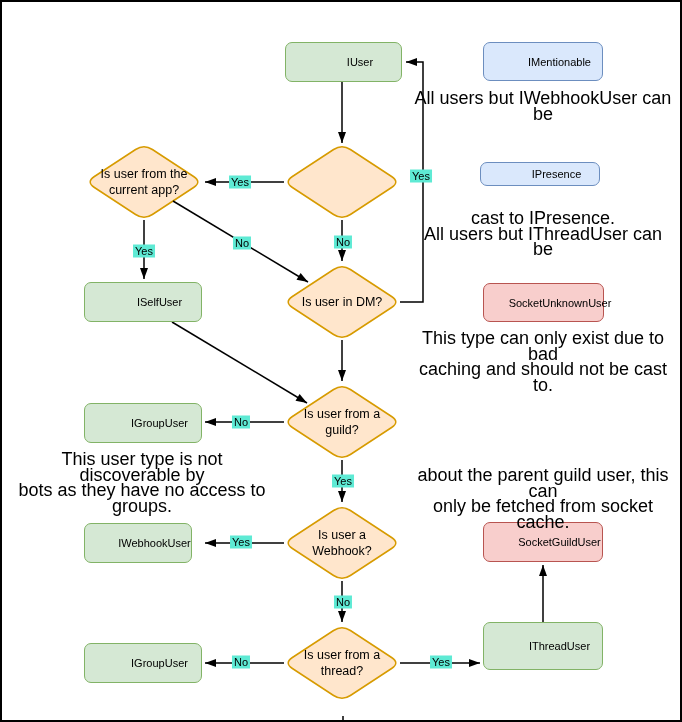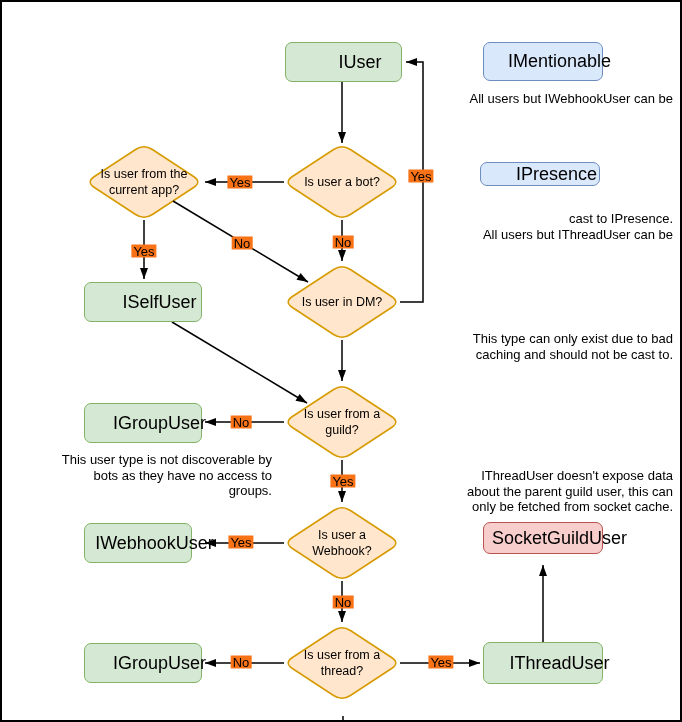"IUser" .node { font-size: 18px -> 11px }
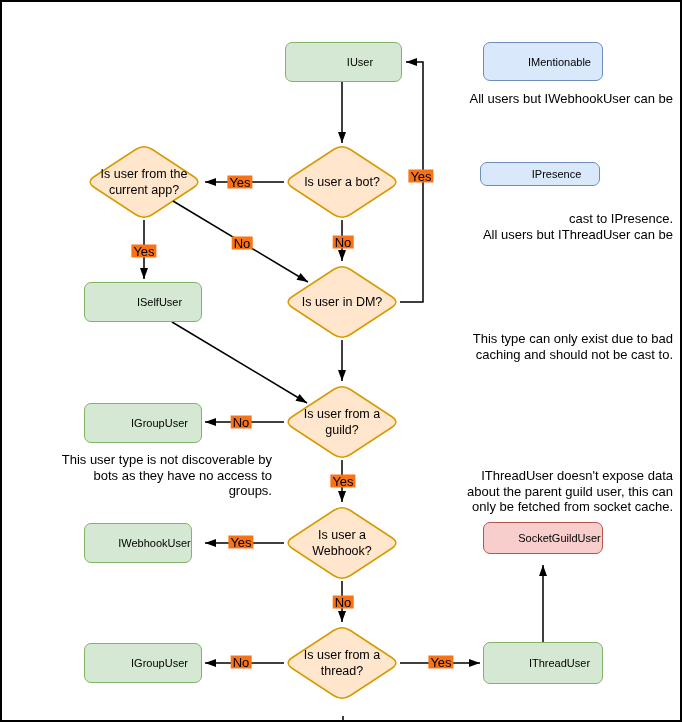"All users but IWebhookUser can" .note { font-size: 13px -> 18px; text-align: right -> center }
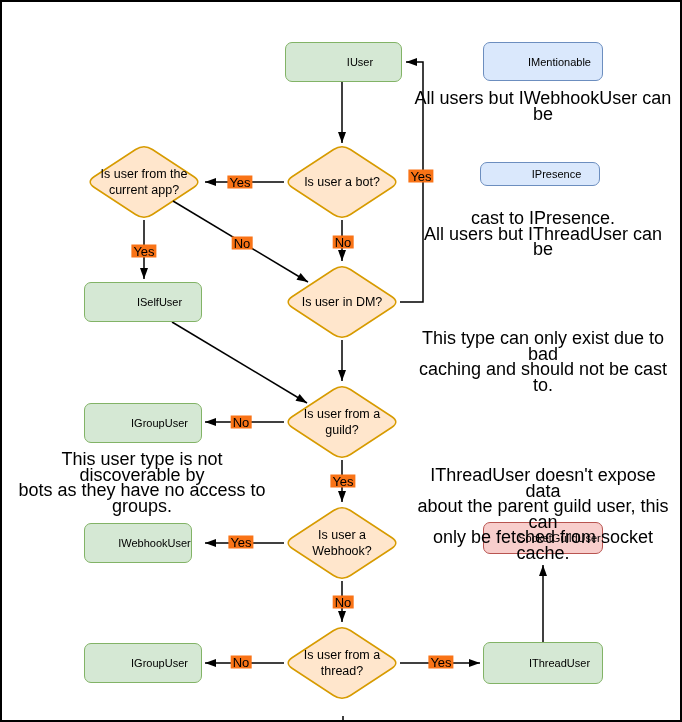"Yes" .elabel { background: #f97316 -> #5eead4; font-size: 13px -> 11px }
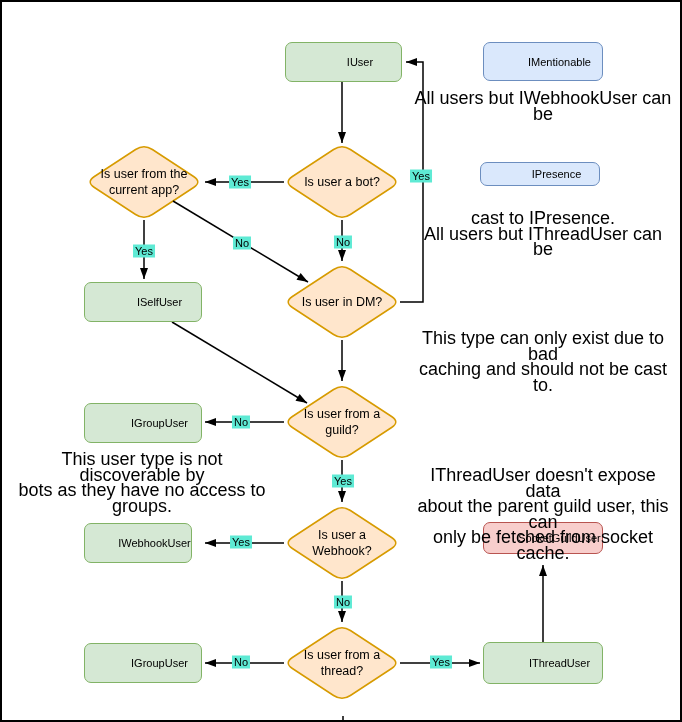"Is user a bot?" div.dlabel { html: <div> <div>Is user a bot?</div> </div> -> none }
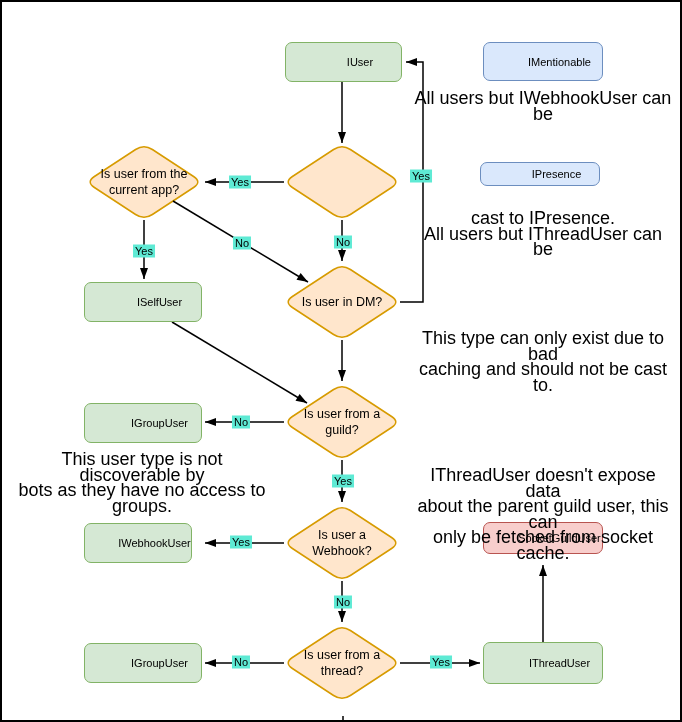"SocketUnknownUser" div.node { html: none -> <div> <span>SocketUnknownUser</span> </div> }
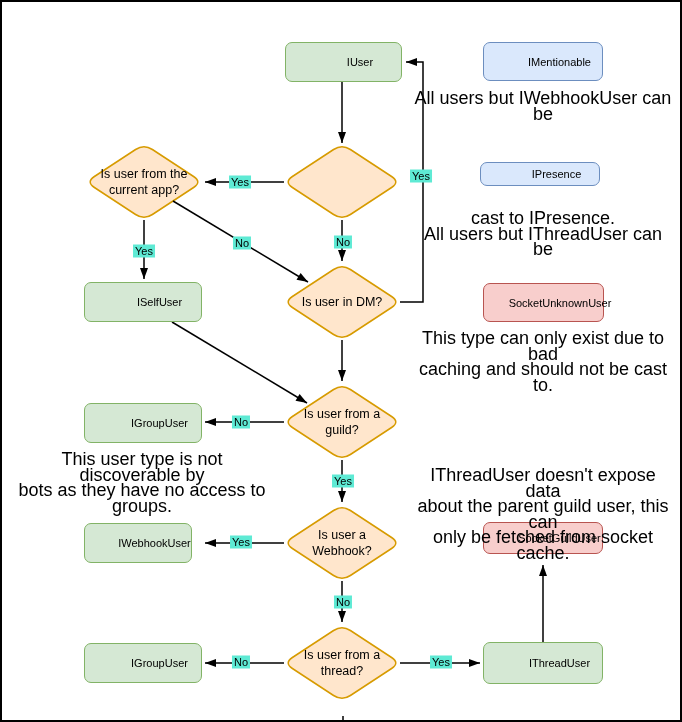"IThreadUser doesn't expose data" div { html: <div>IThreadUser doesn't expose data</div> -> none }
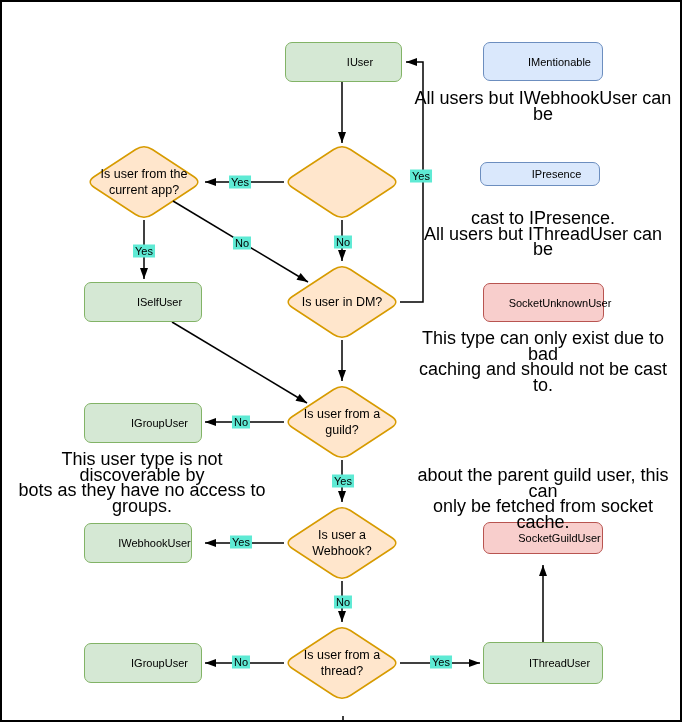"SocketGuildUser" div.node { height: 32px -> 40px }
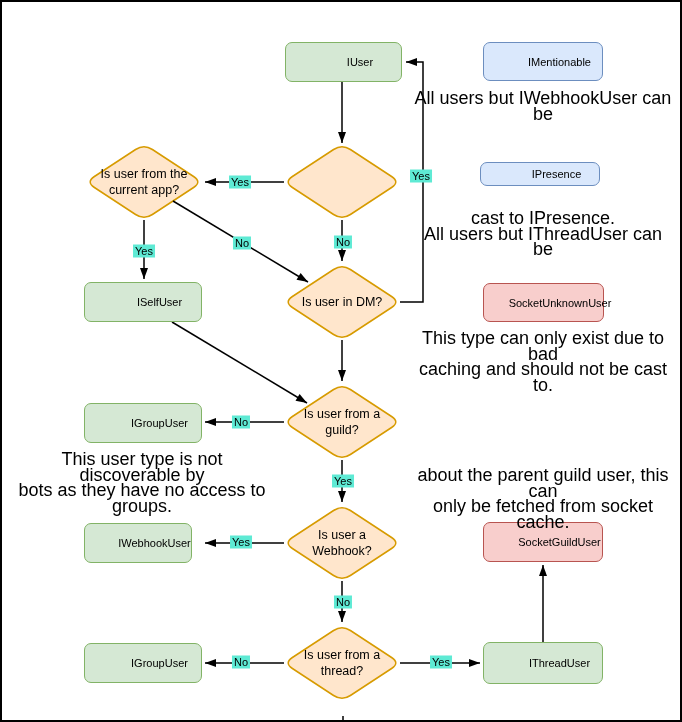"IThreadUser" div.node { height: 42px -> 48px; top: 640px -> 620px }
